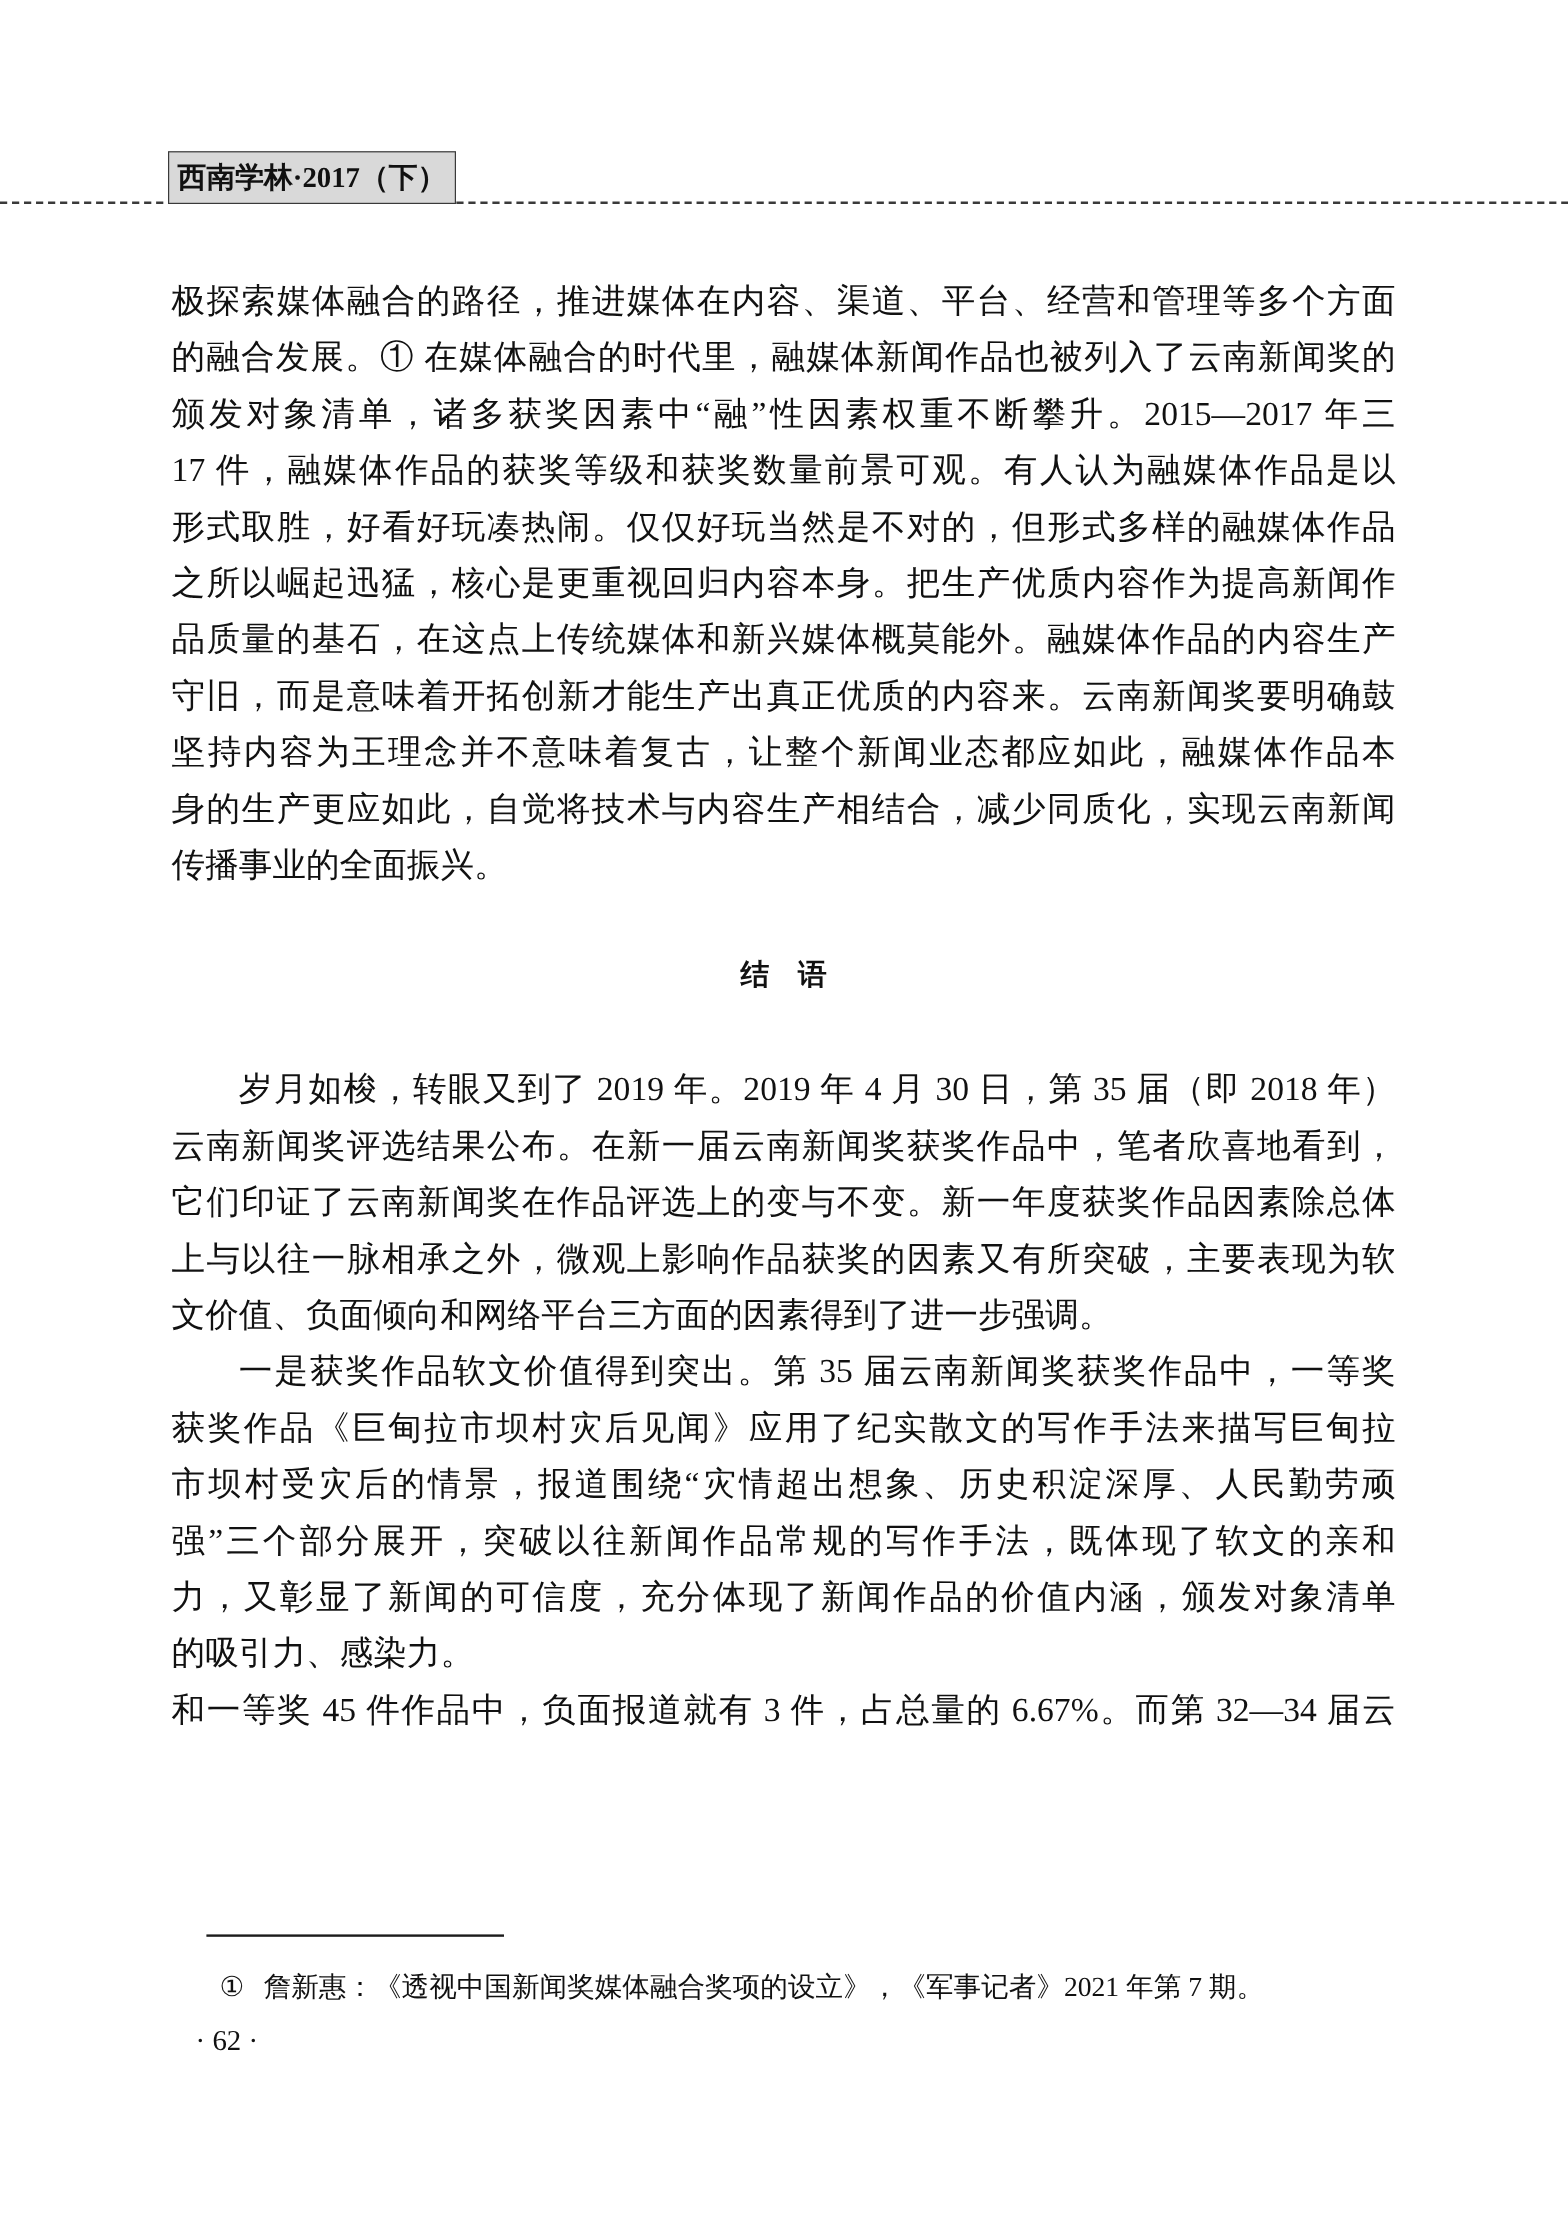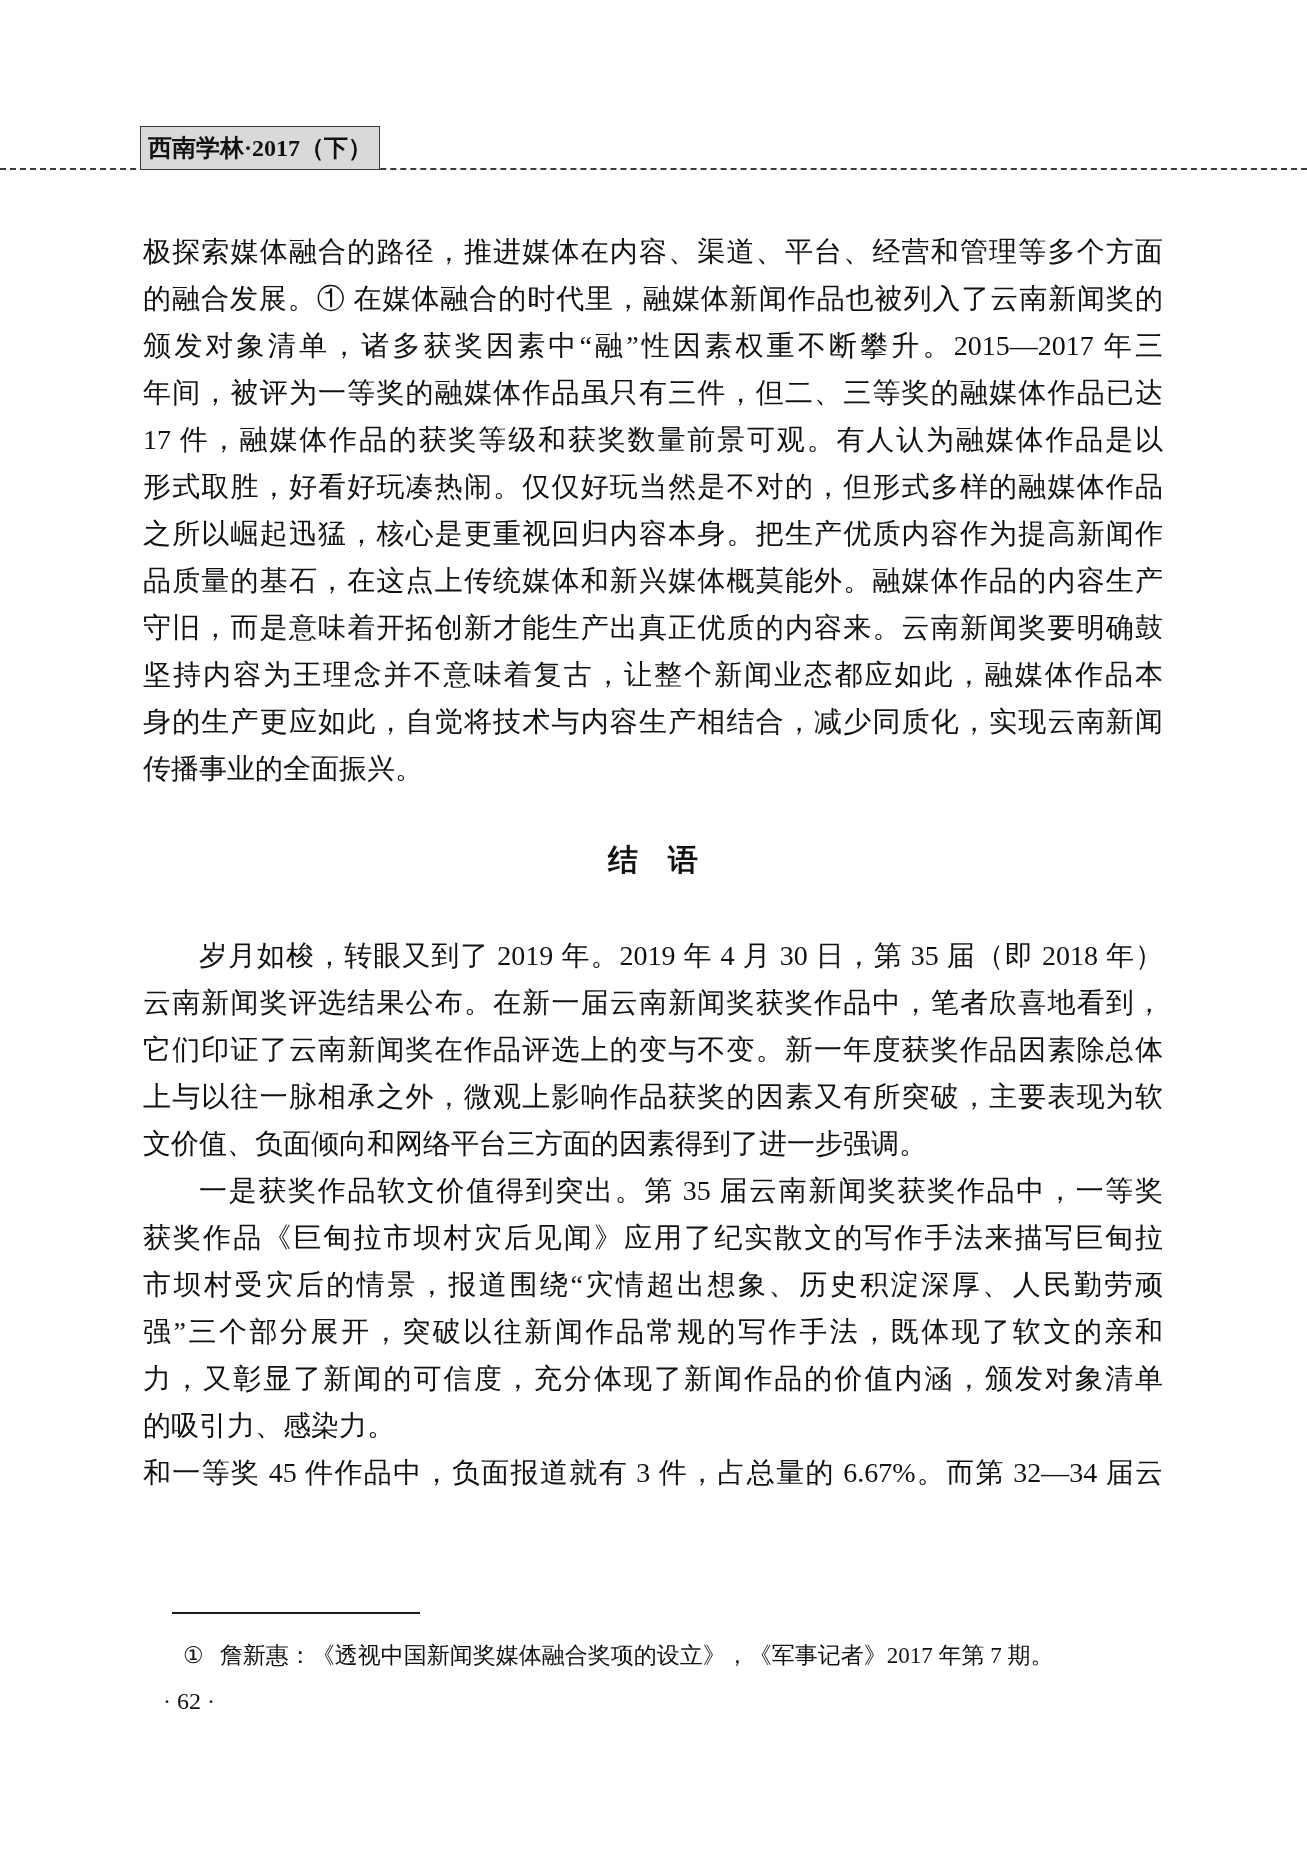"年间，被评为一等奖的融媒体作品虽只有三件，但二、三等奖的融媒体作品已达" div.line { html: <div>年间，被评为一等奖的融媒体作品虽只有三件，但二、三等奖的融媒体作品已达</div> -> none }
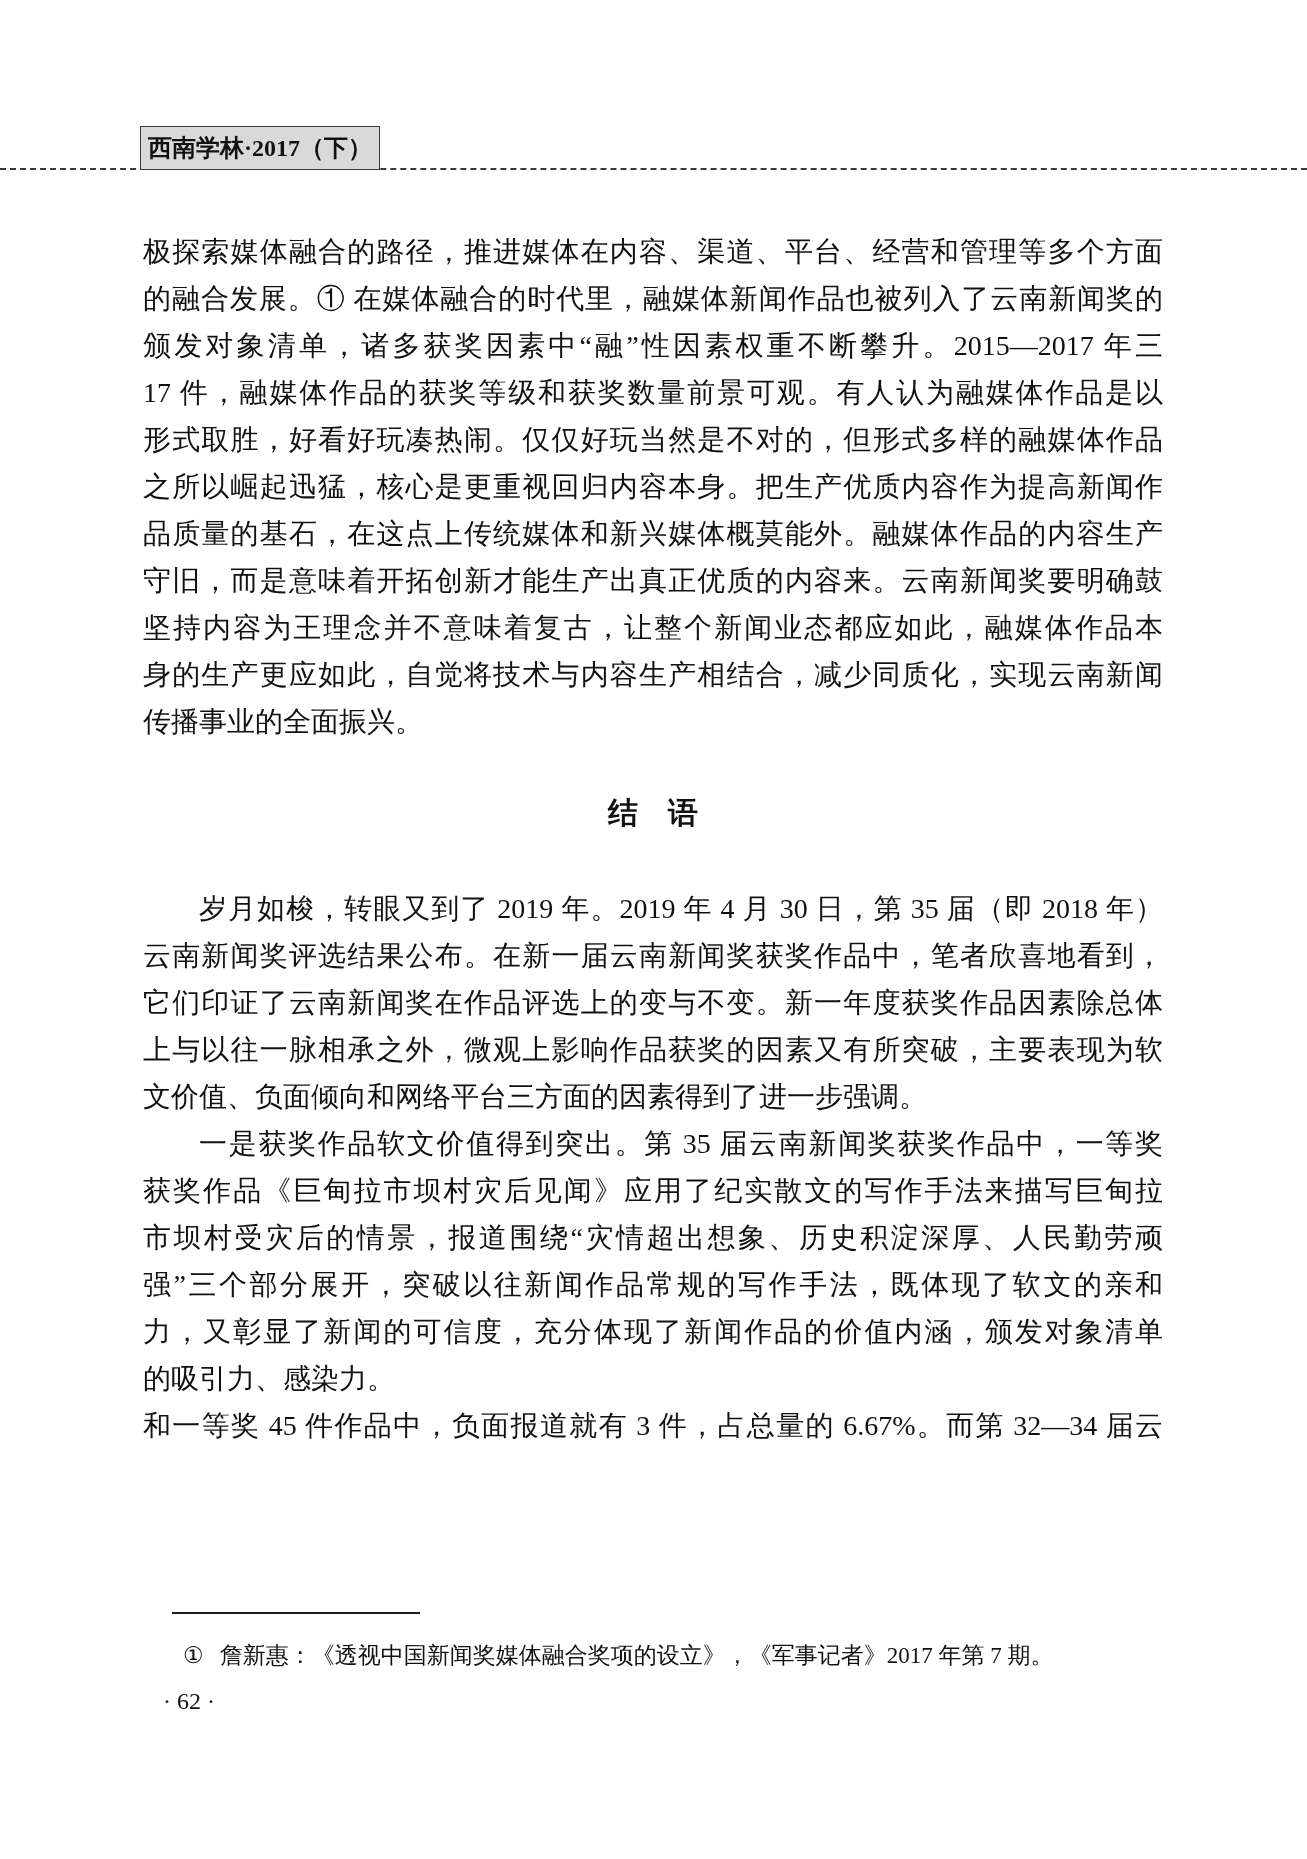"结 语" .section-heading { font-size: 30px -> 24px }
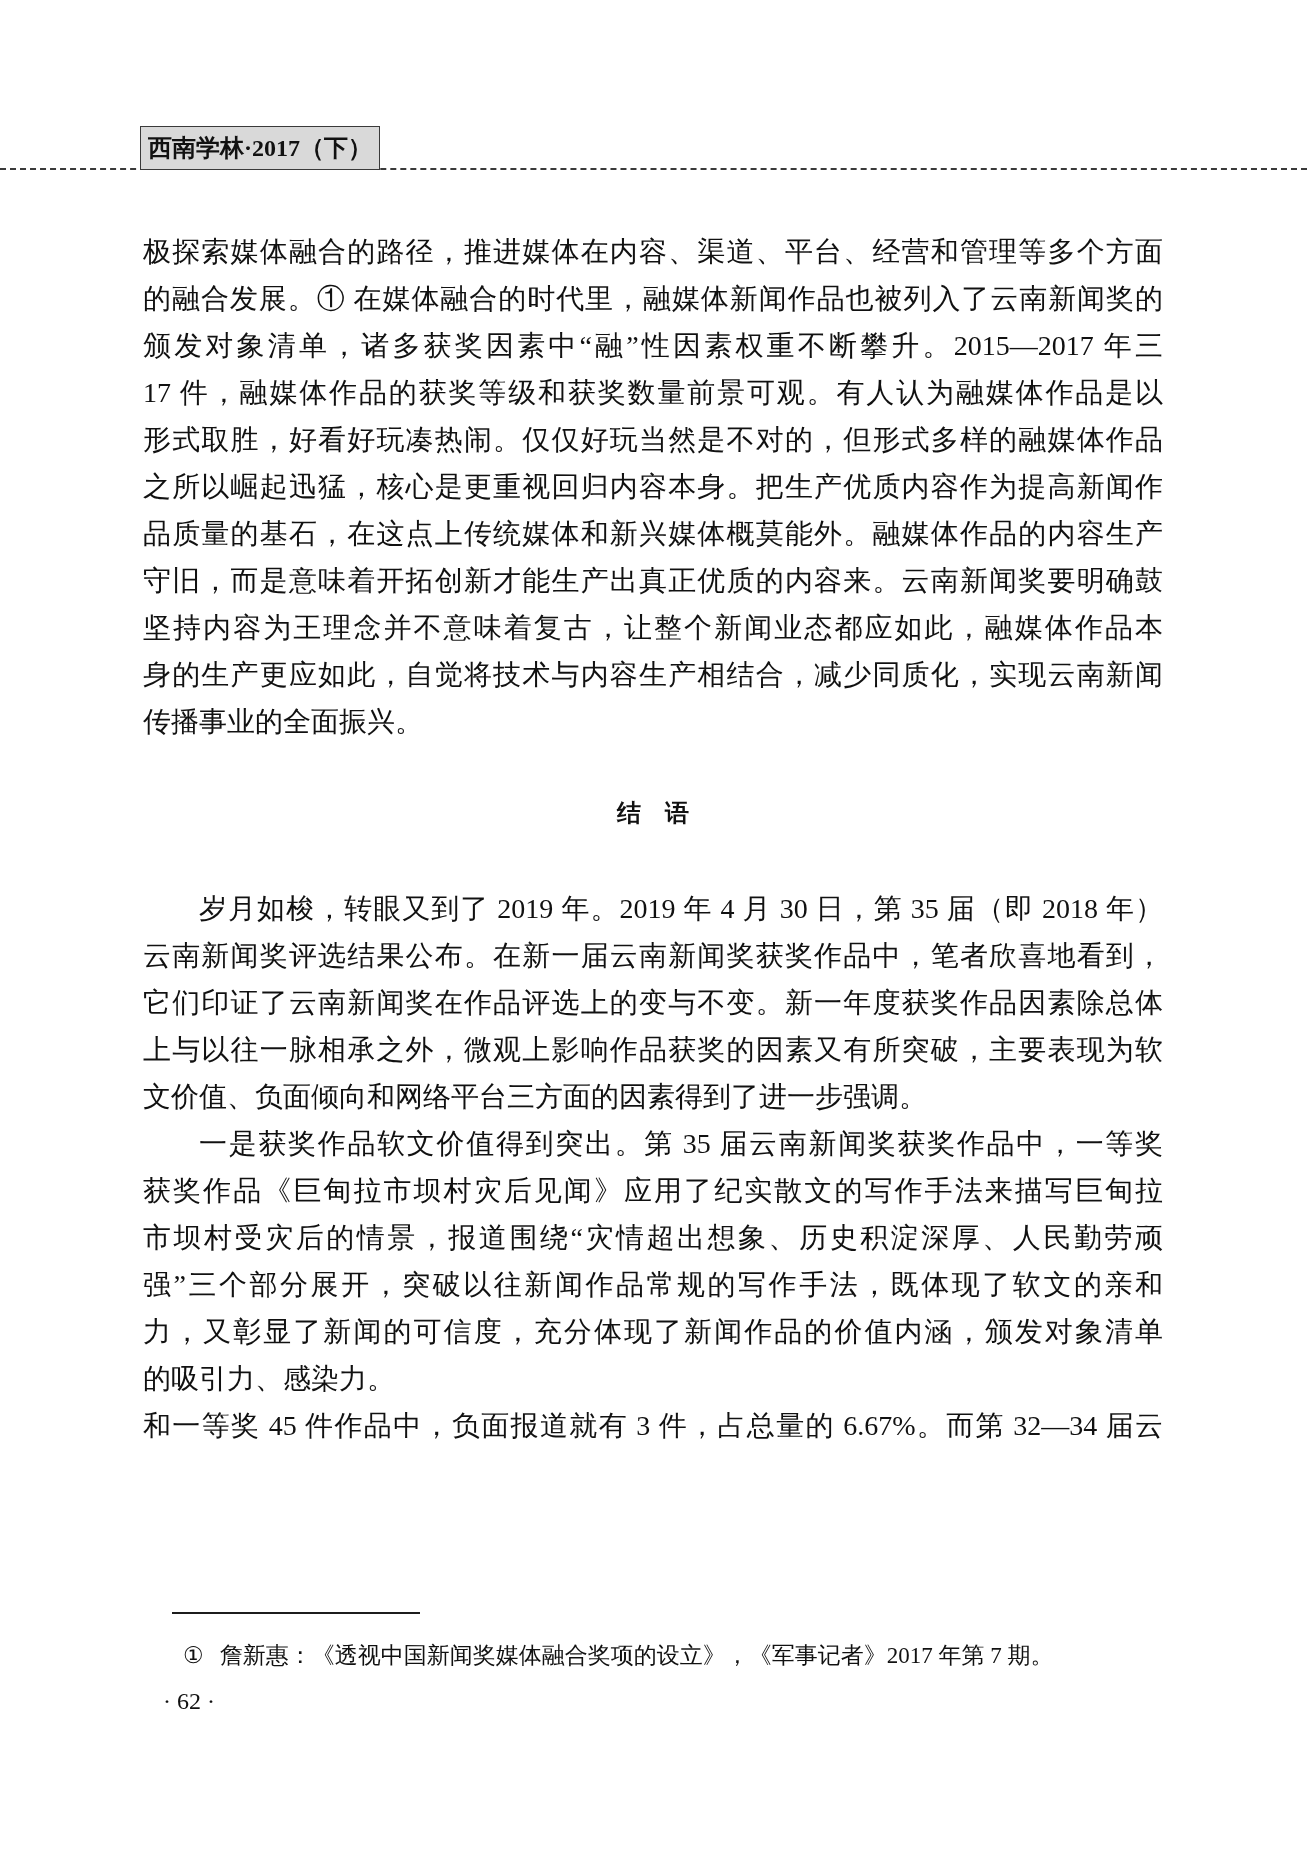"詹新惠：《透视中国新闻奖媒体融合奖项的设立》，《军事记者》2017 年第 7" span.footnote-text { text: 2017 -> 2021 }
